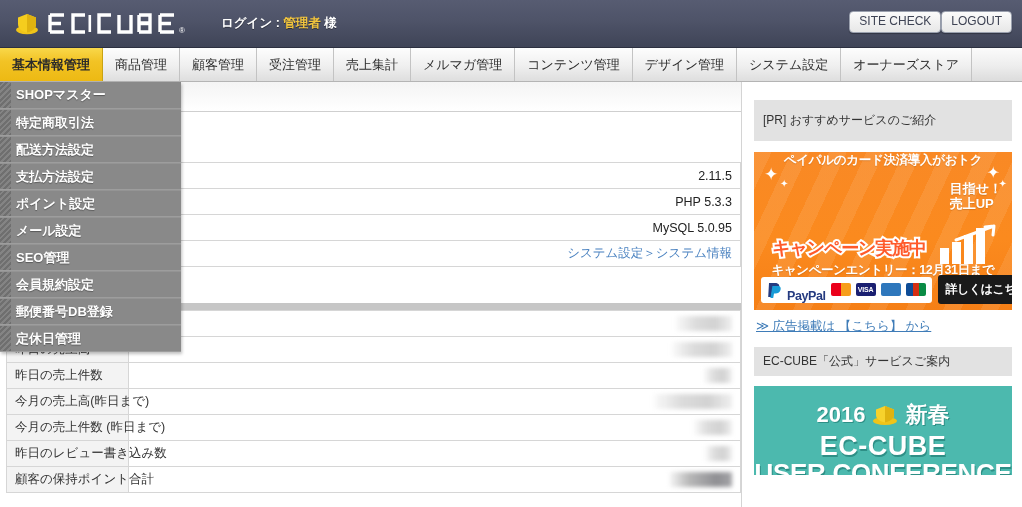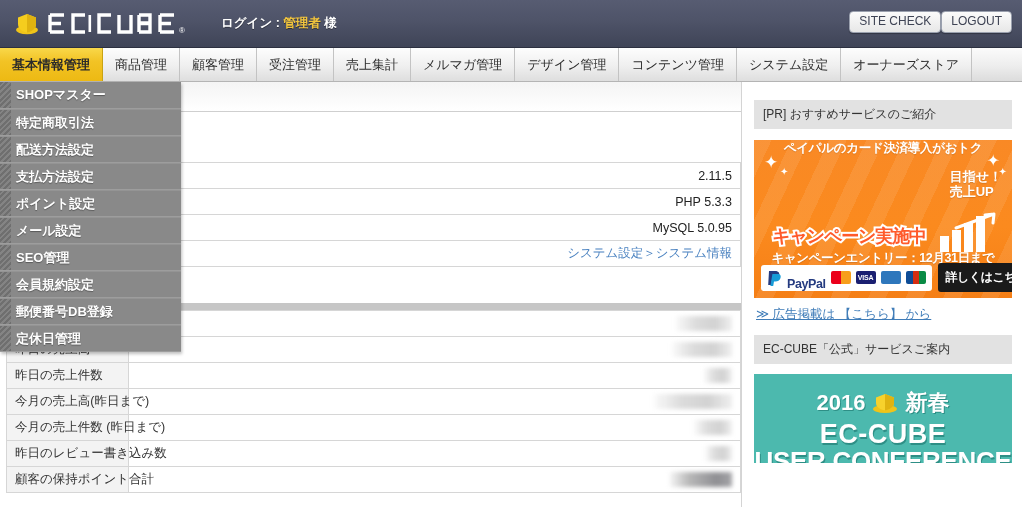"デザイン管理" div.navtab { order: before "コンテンツ管理" -> after "コンテンツ管理" }
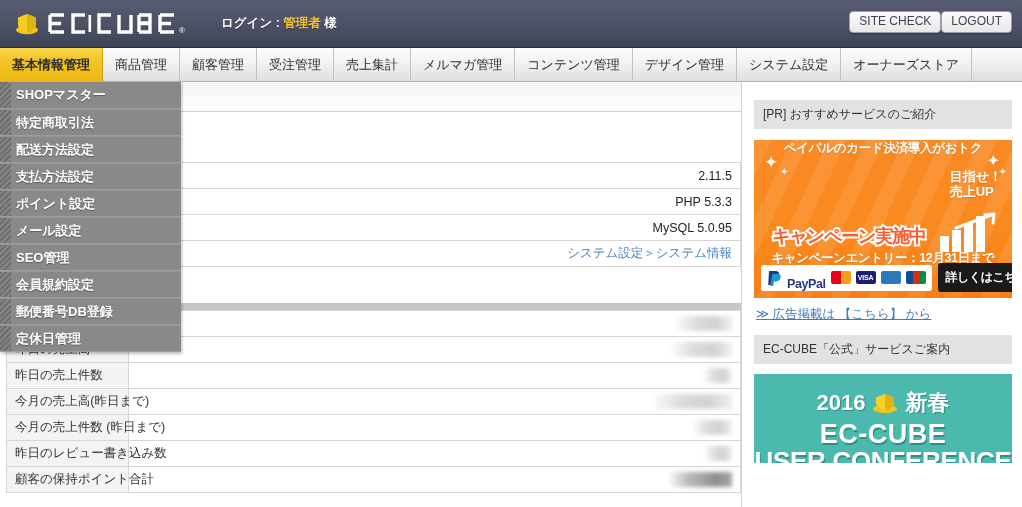"[PR] おすすめサービスのご紹介" .pr-head { padding: 6px 9px -> 12px 9px }
